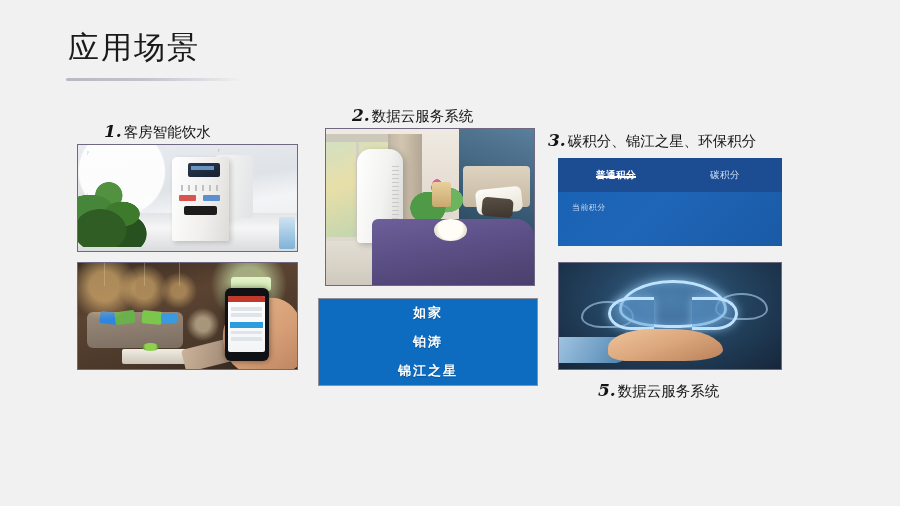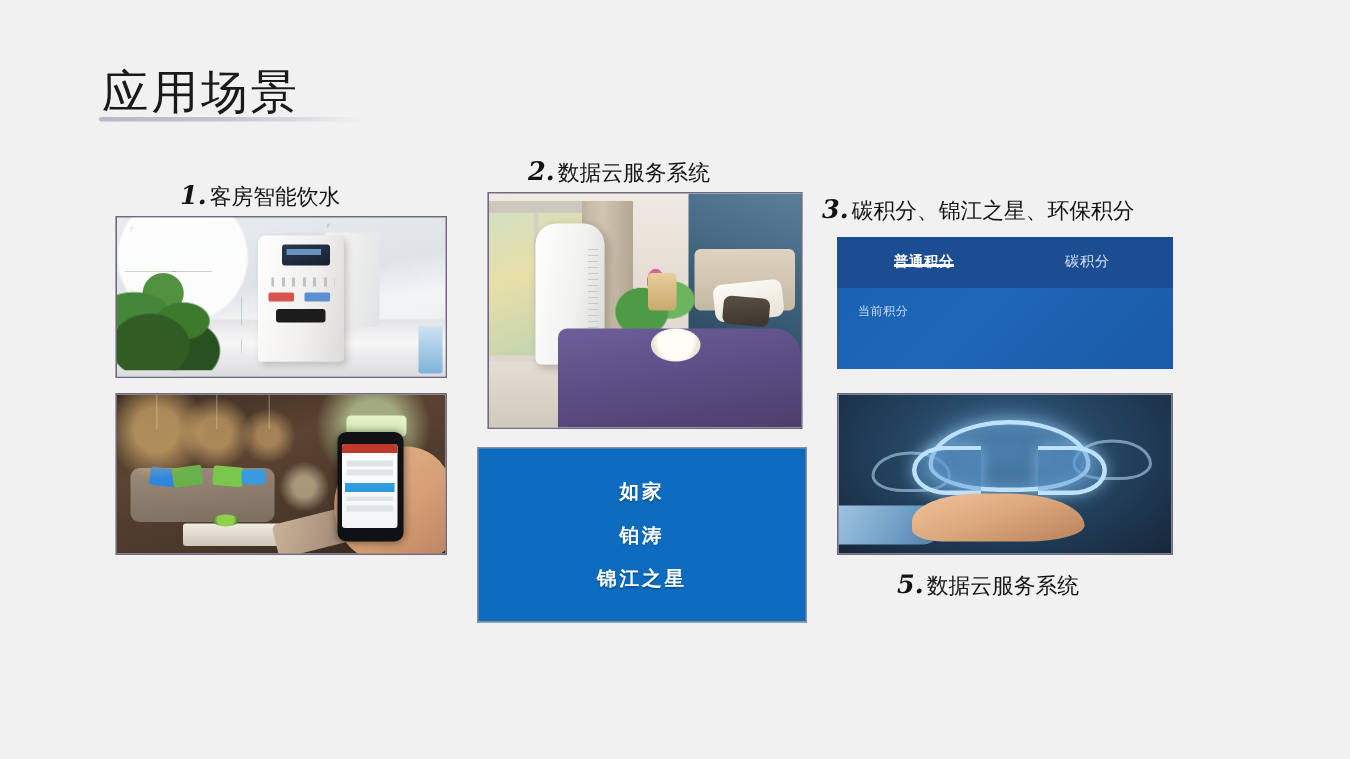"应用场景" .title { top: 43px -> 28px }
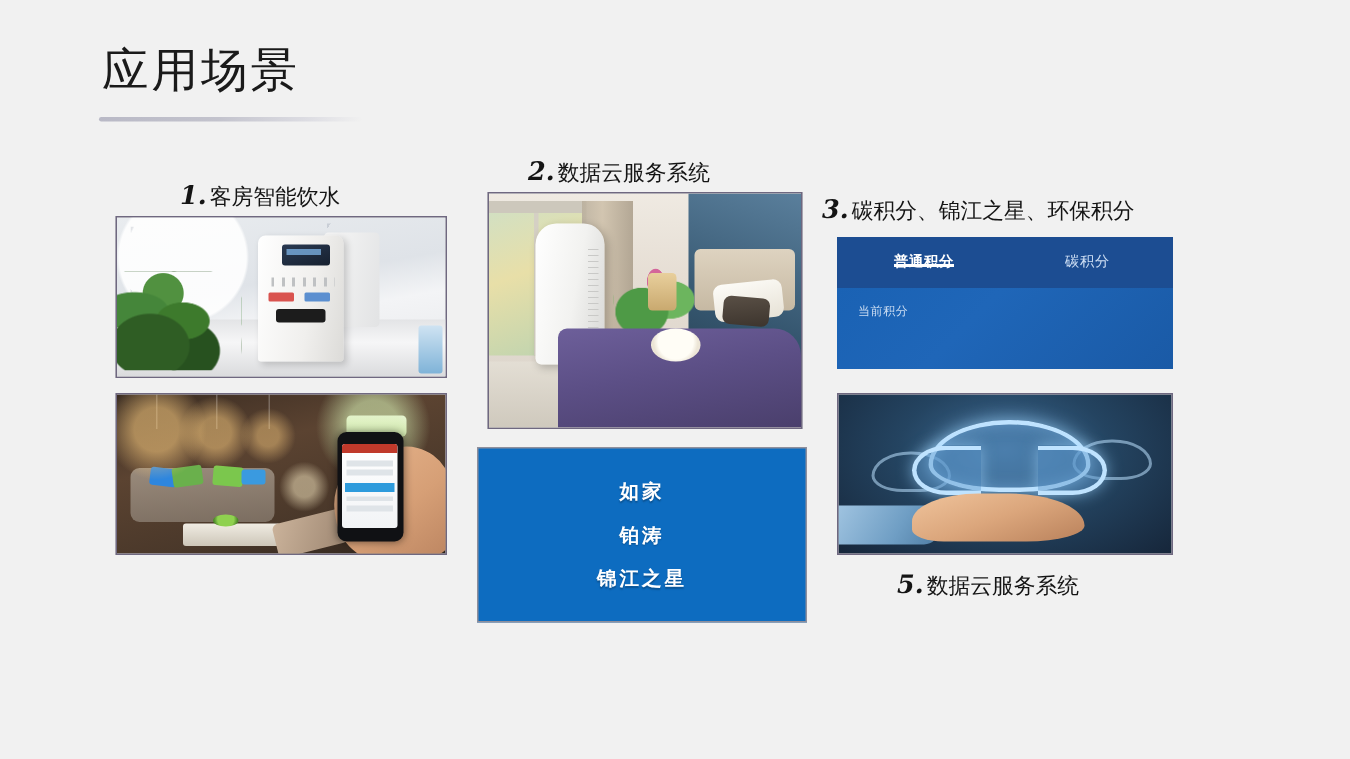"1. 客房智能饮水" .cap1 { left: 120px -> 104px }
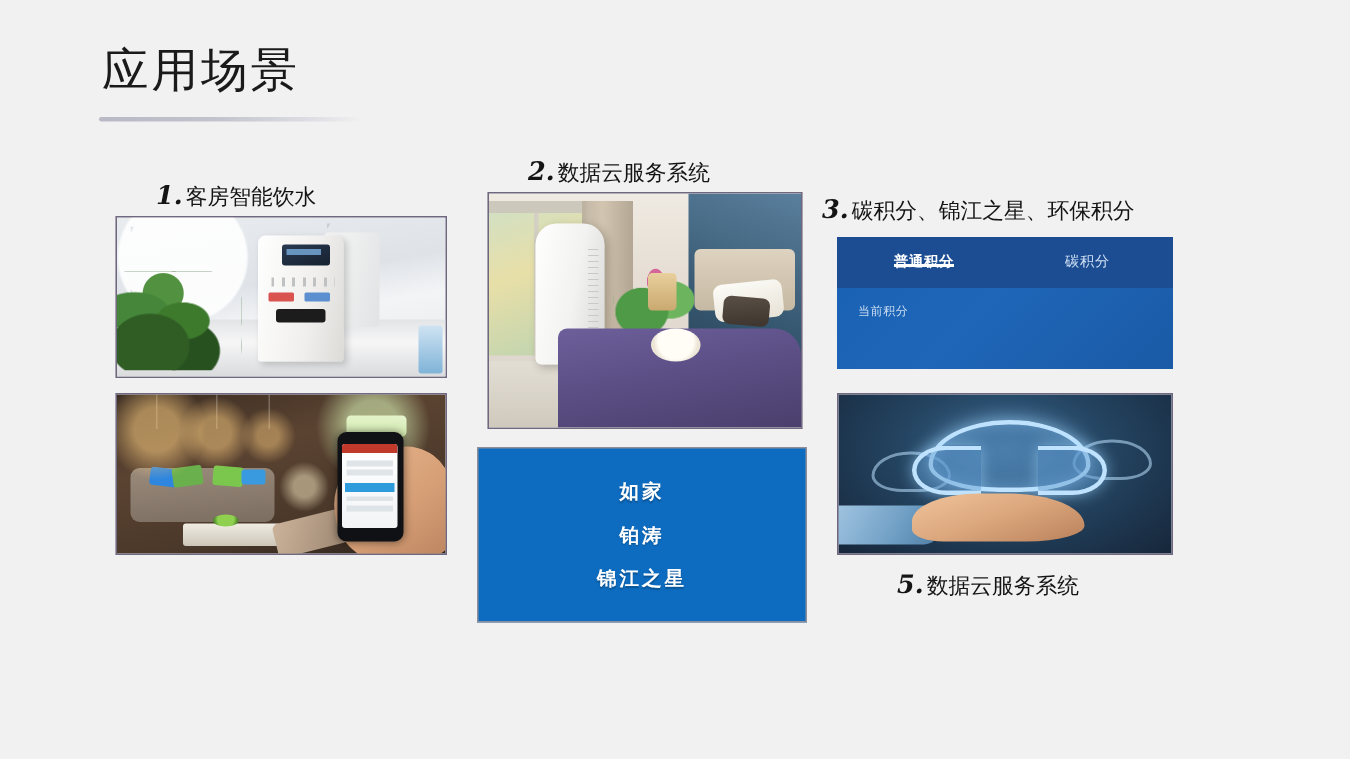"如家" .brandbox { height: 117px -> 88px }
